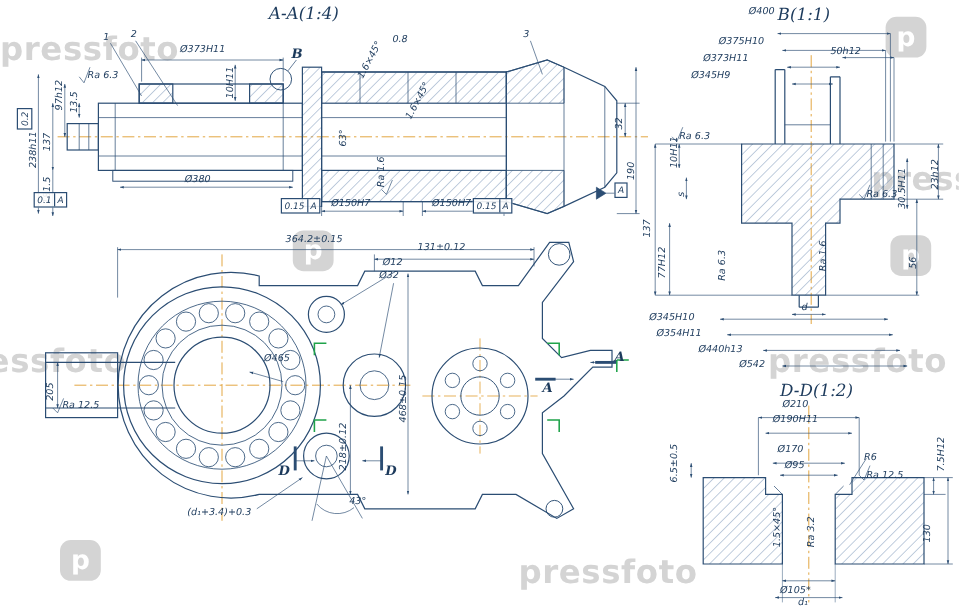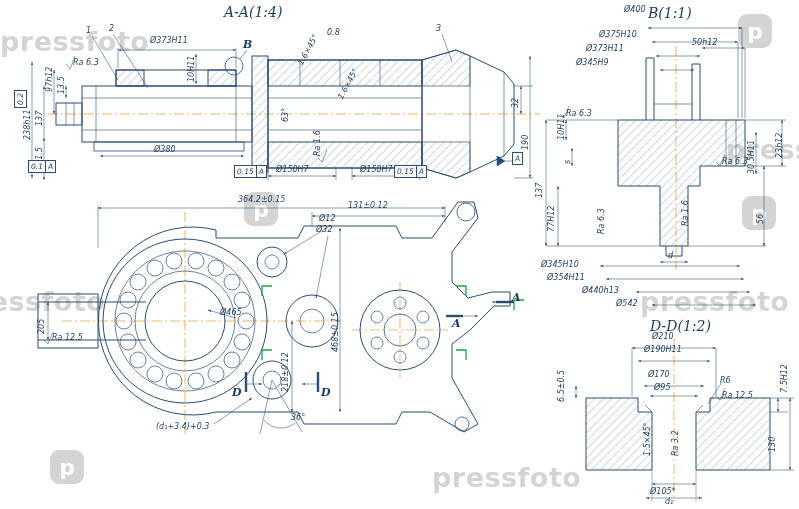"Ø465" span.dim { top: 309px -> 295px }
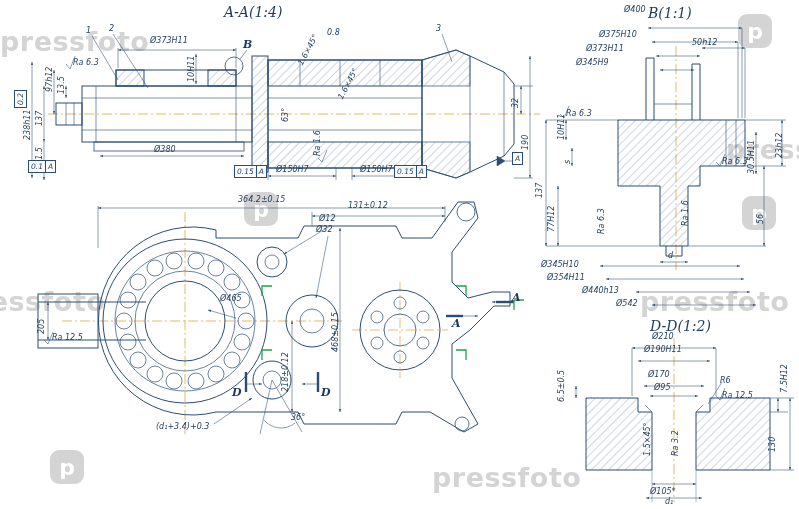"36°" span.dim { text: 36 -> 43 }
